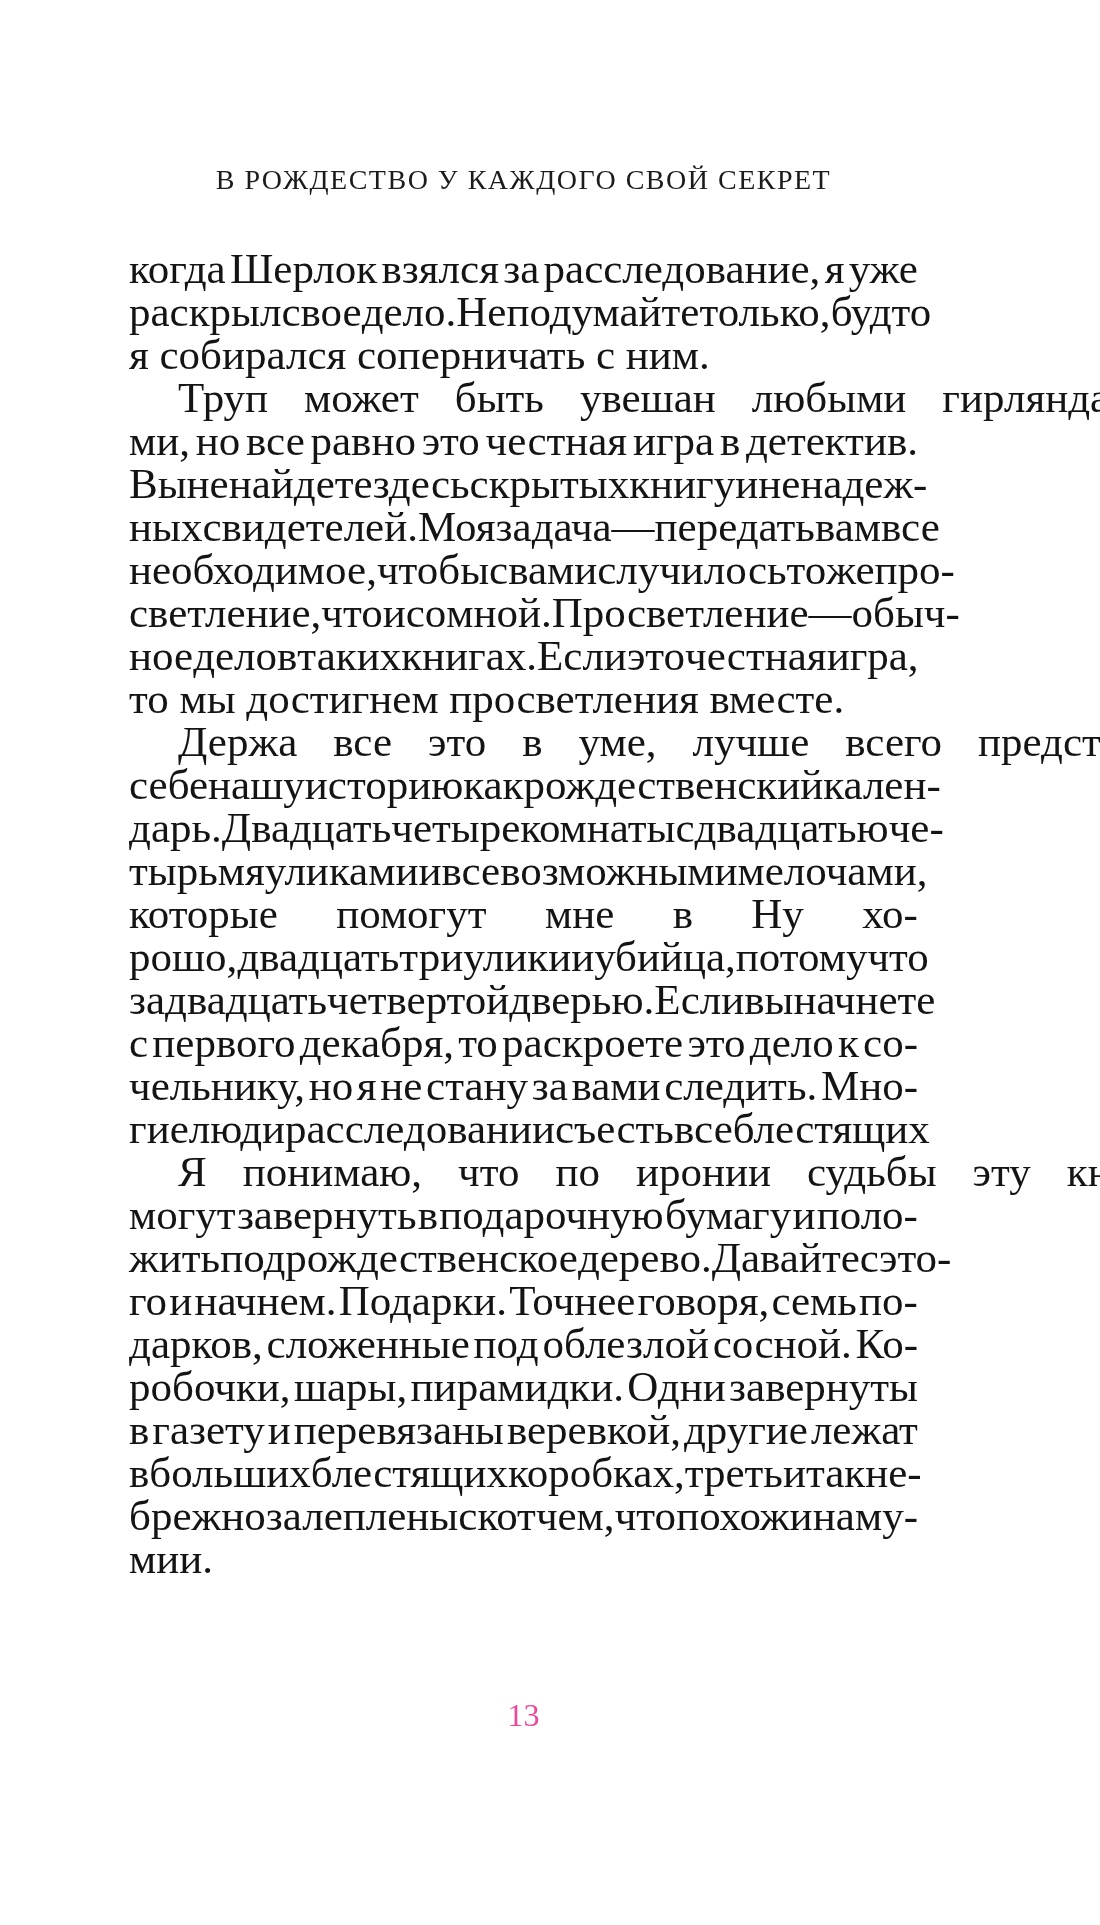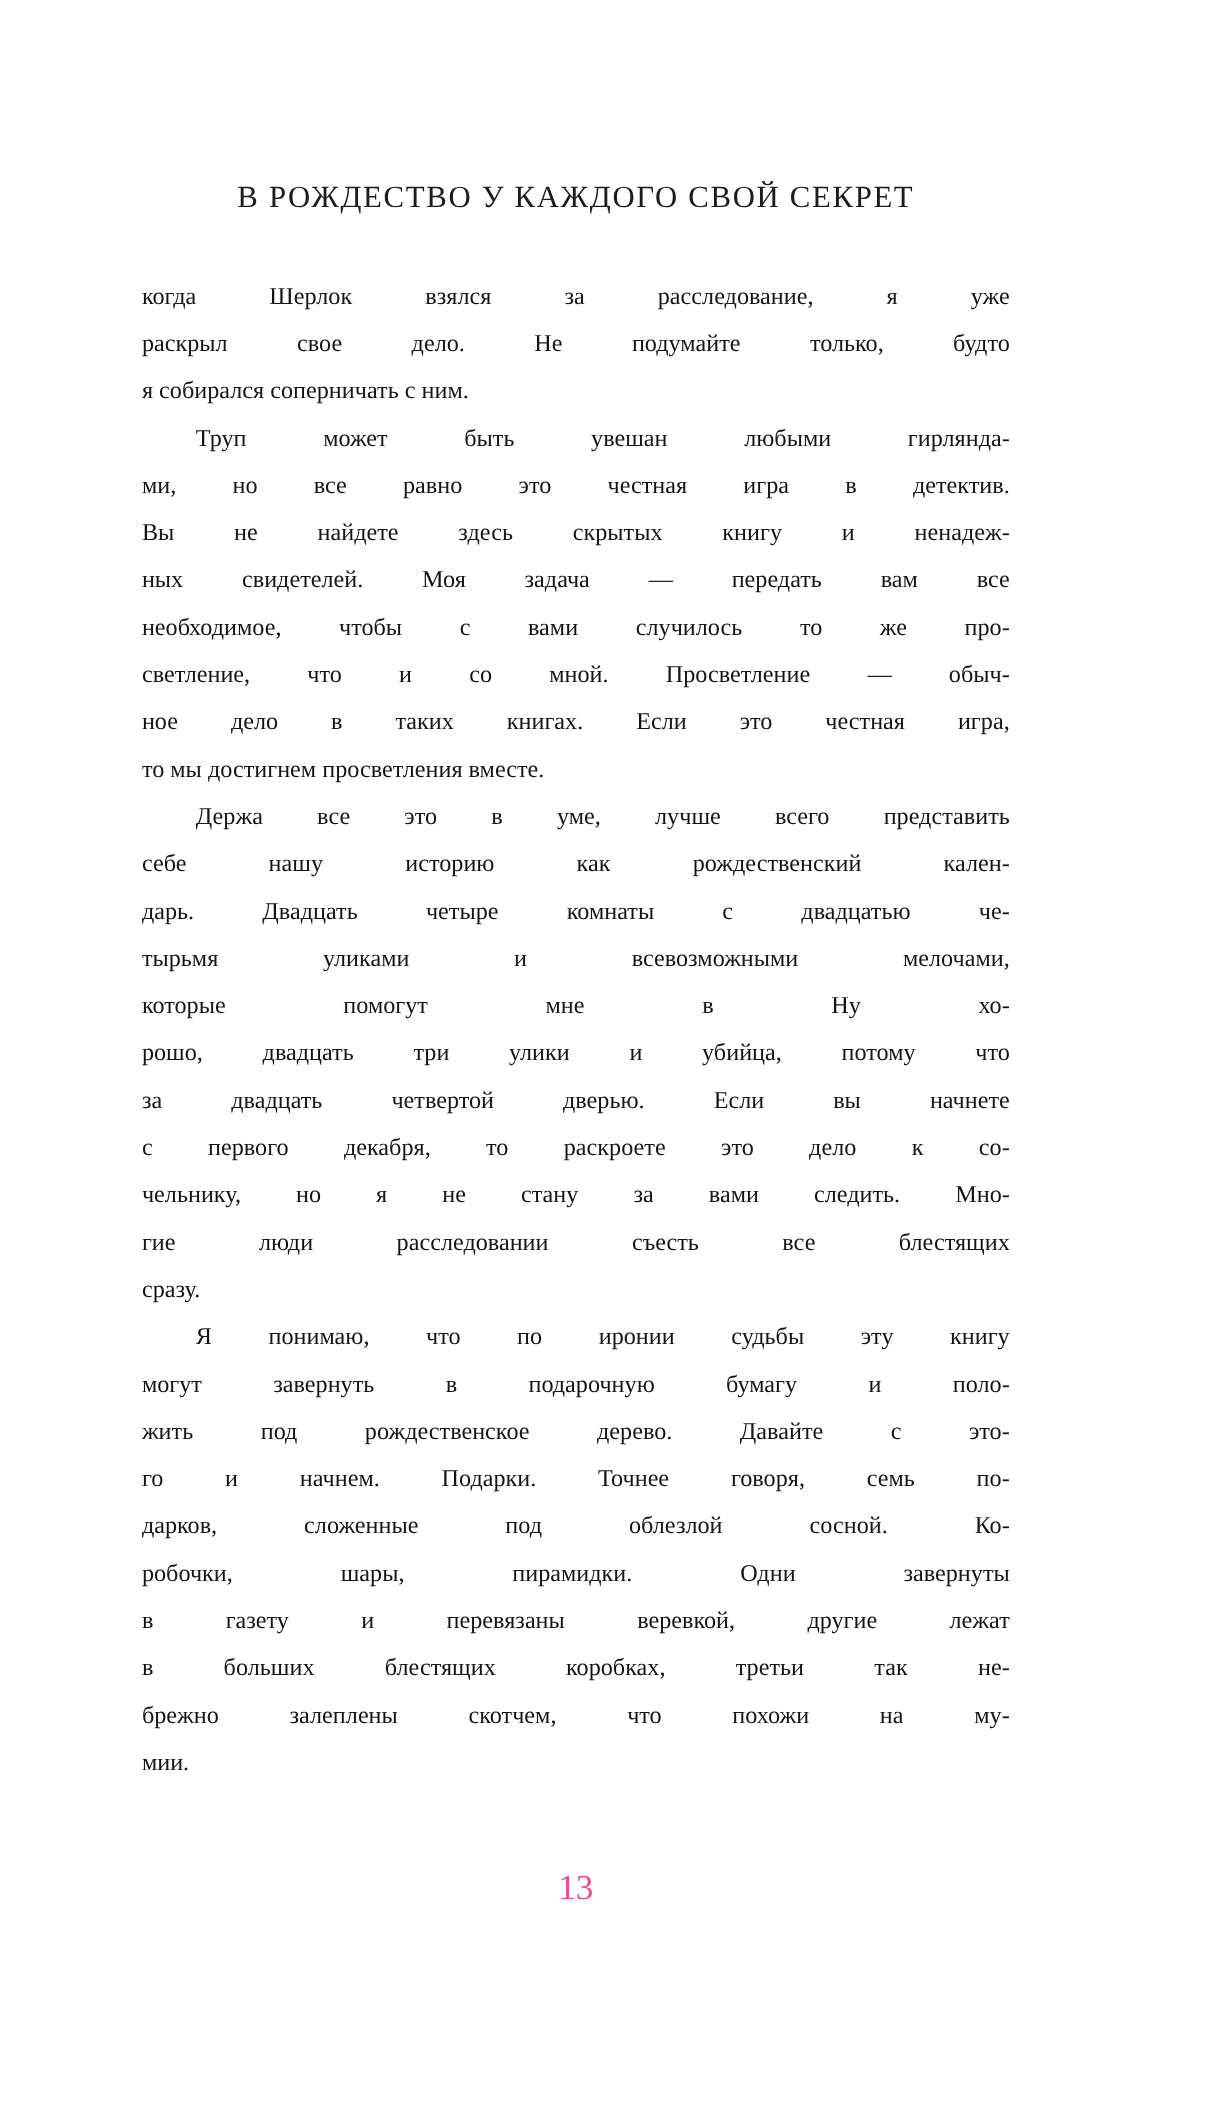"когда" .body-block { font-size: 22px -> 43px }
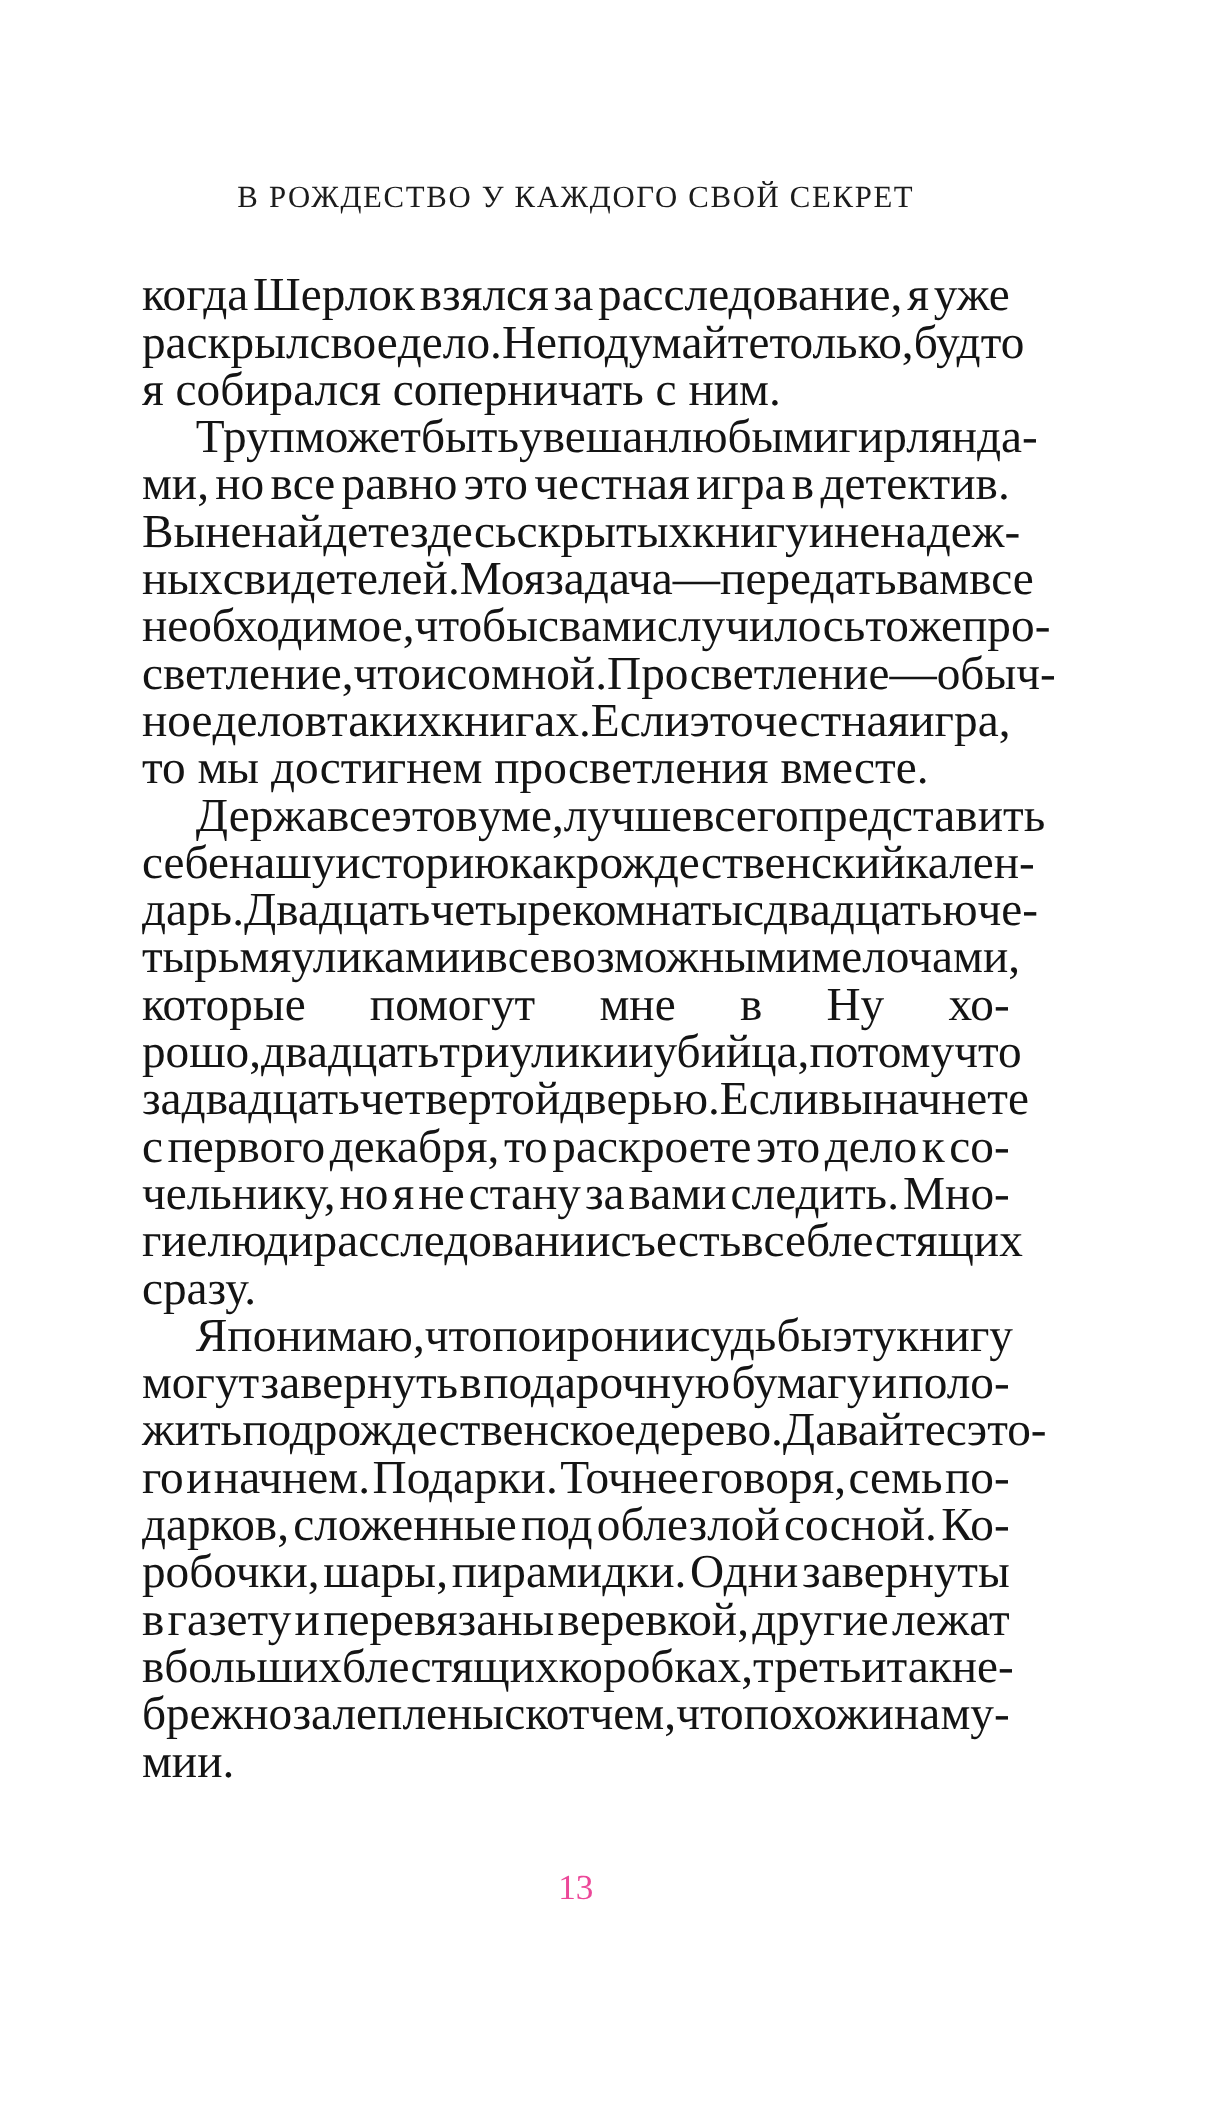"Труп" .line.indent { gap: none -> 36px }
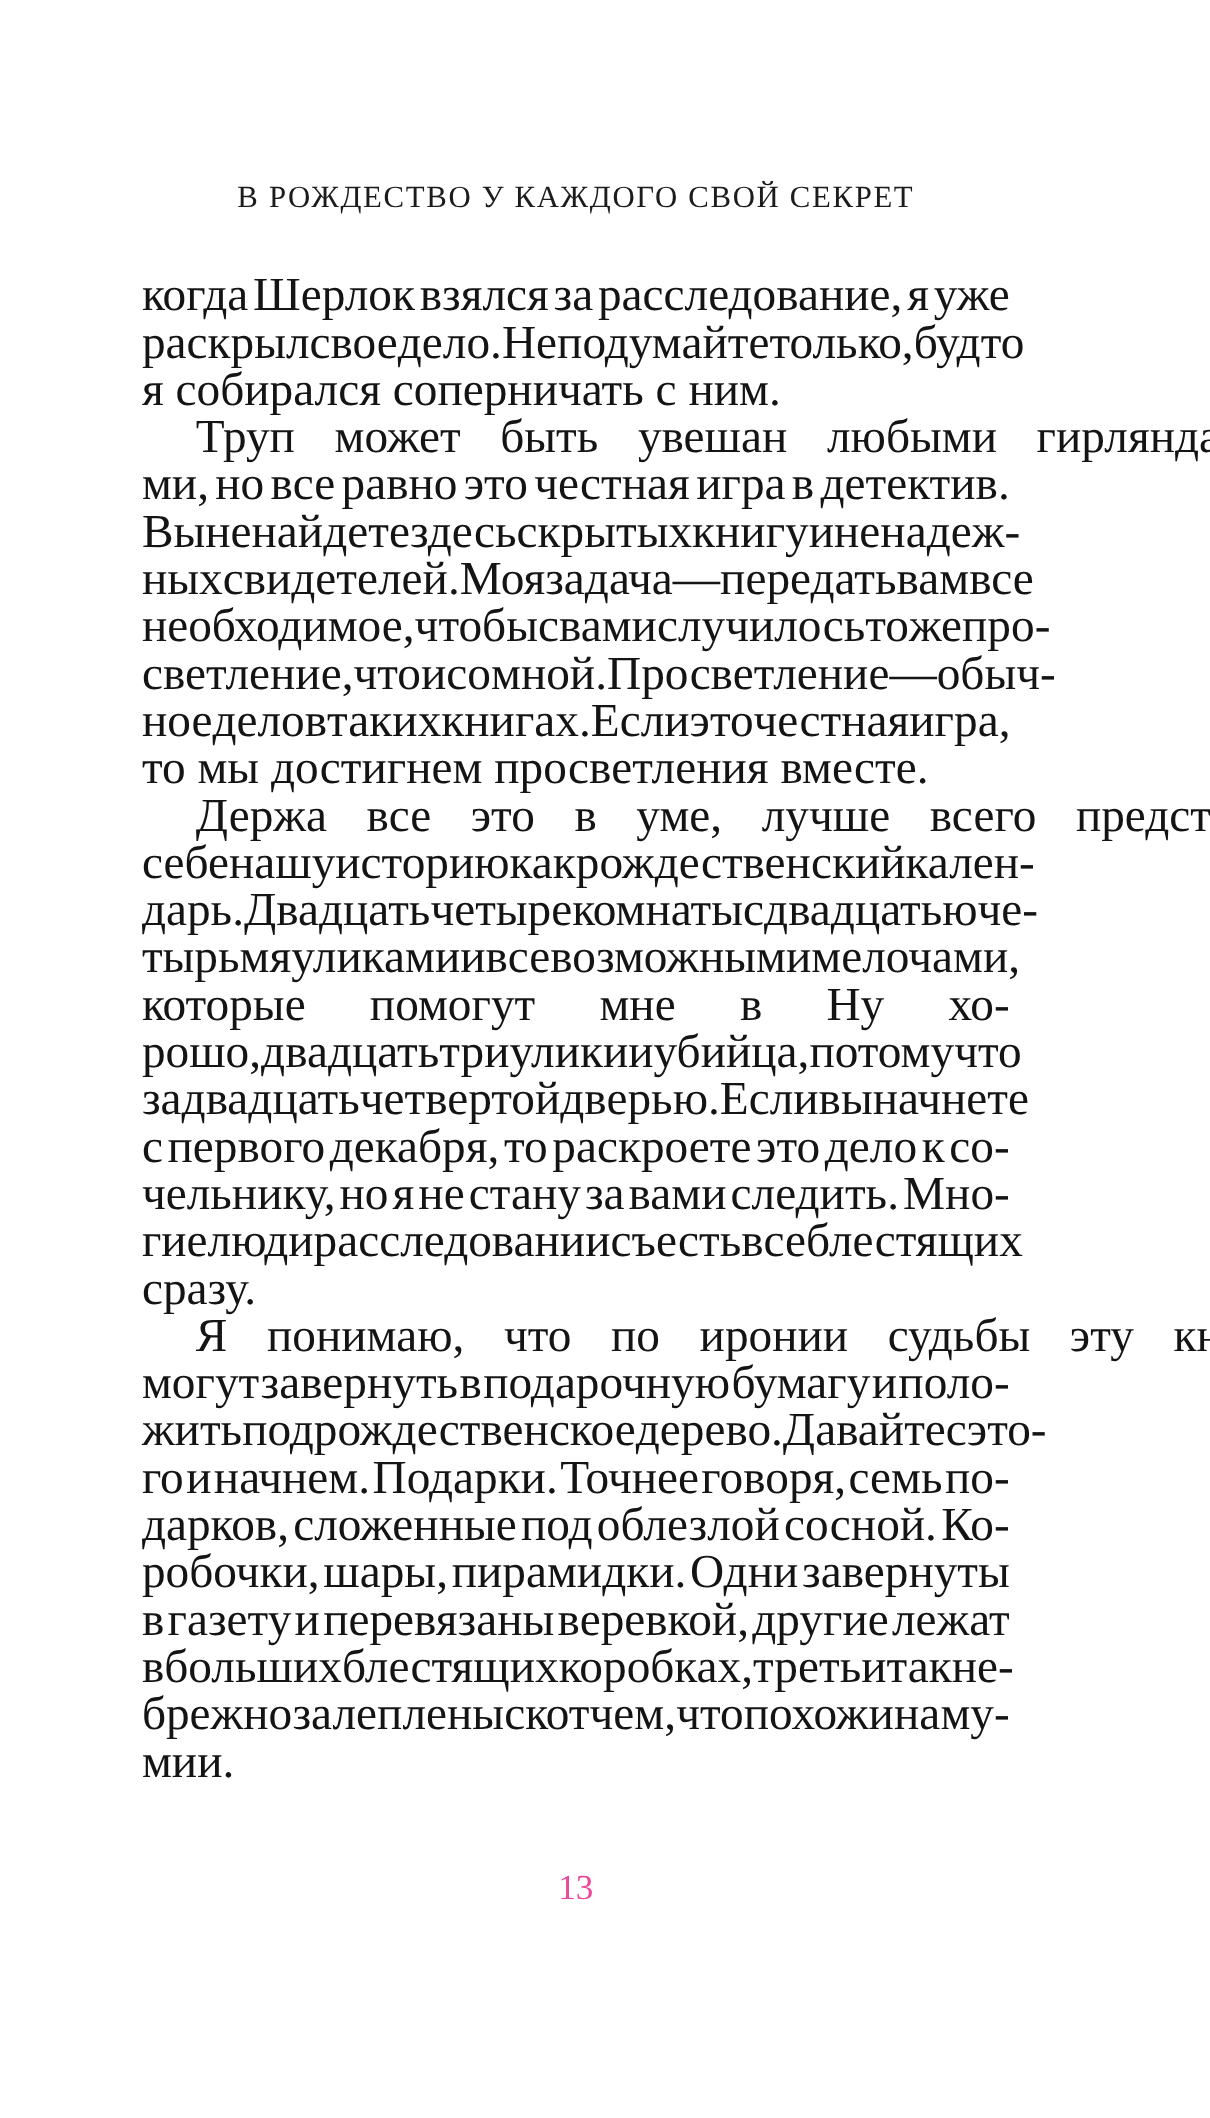"сразу." div.line { html: <div>сразу.</div> -> none }
